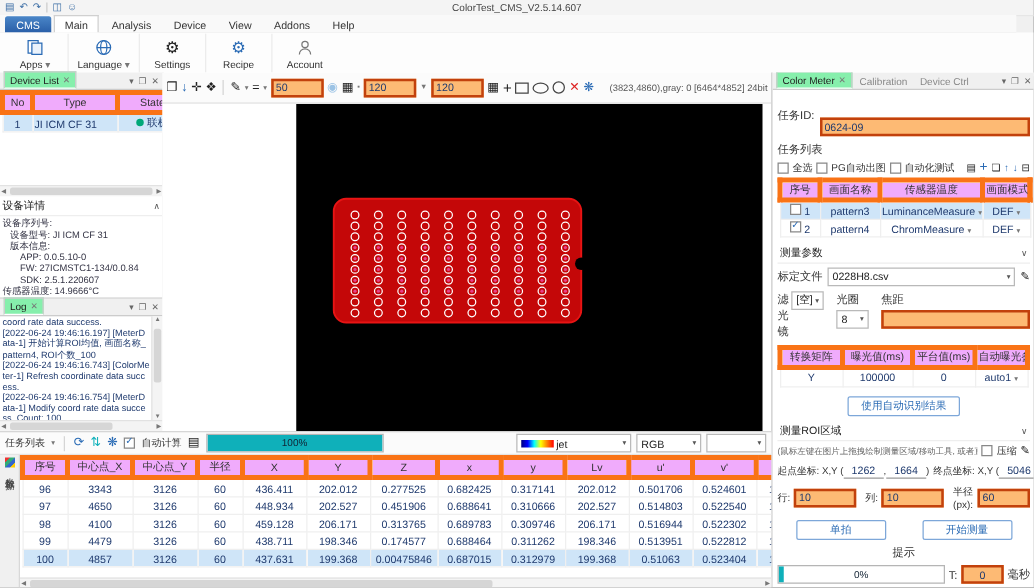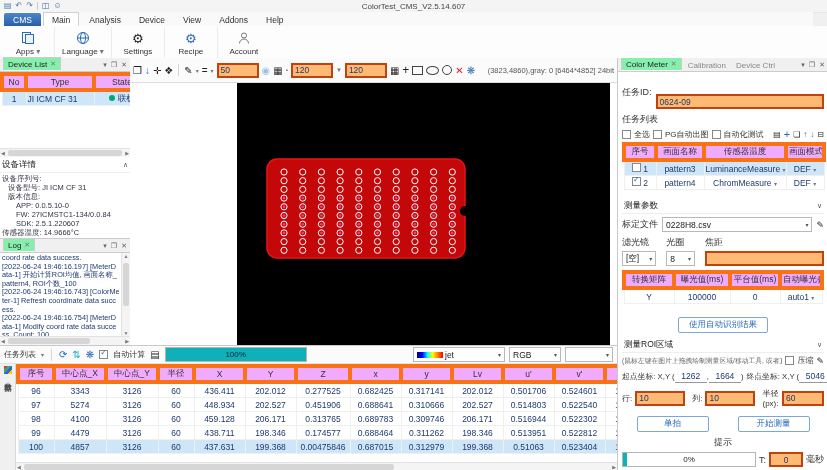"滤光镜" div { flex-direction: column -> row }
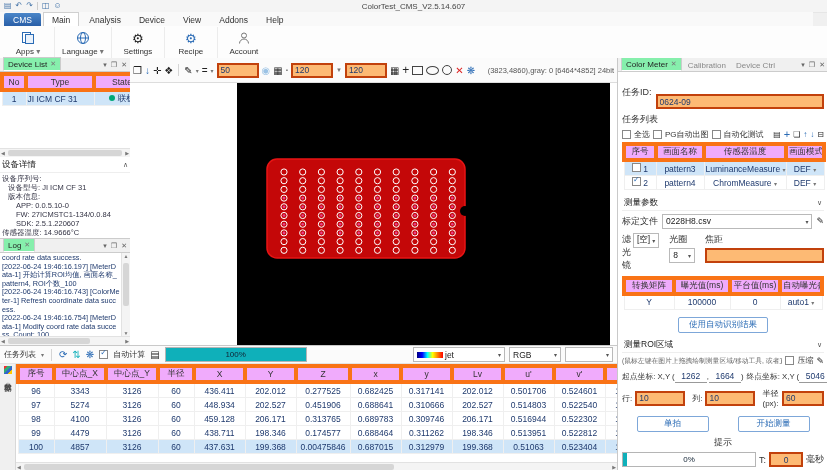"5274" td { text: 5274 -> 4650 }
